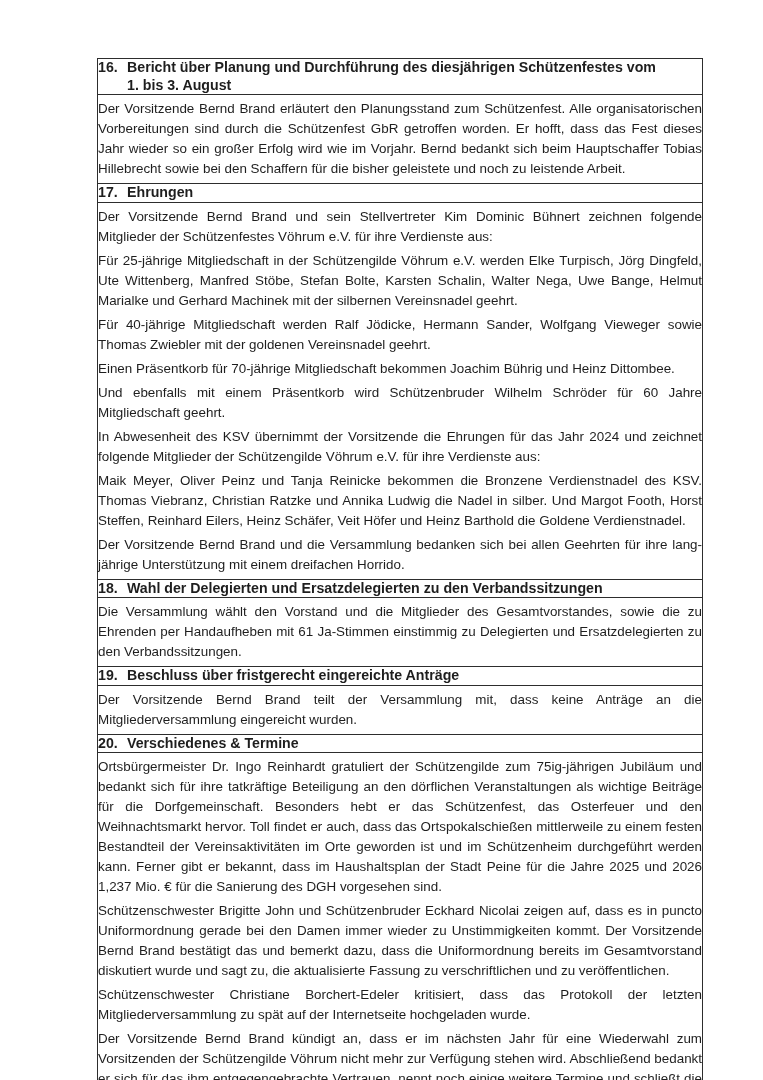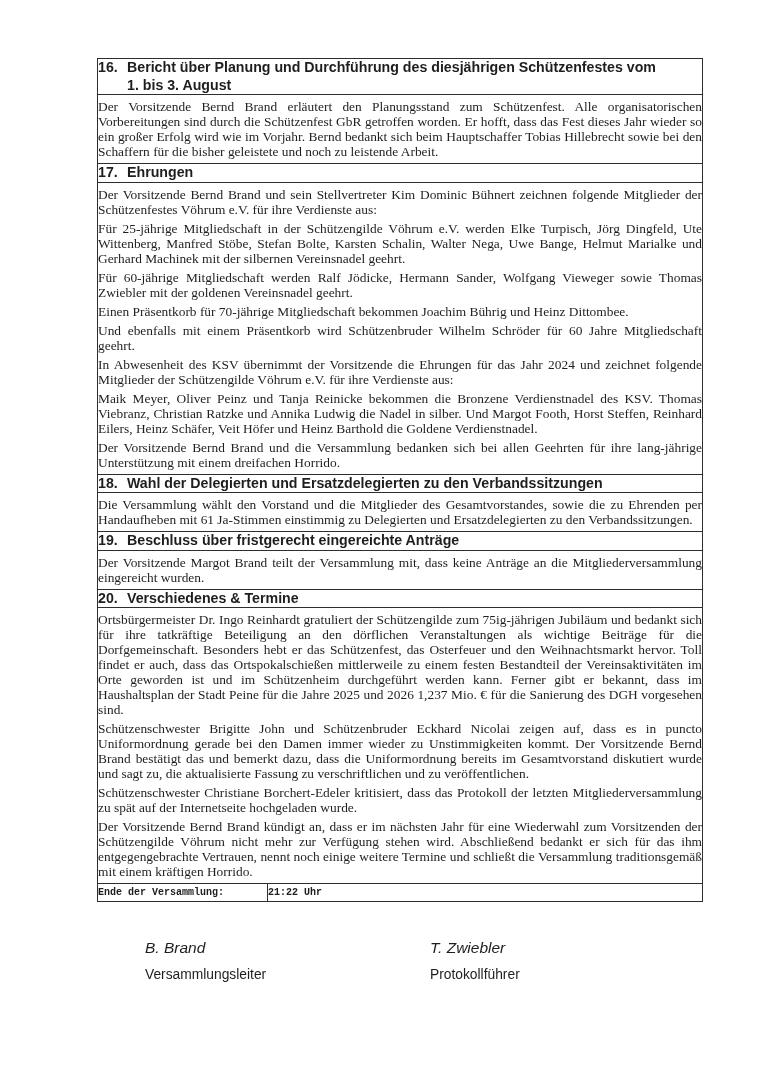"Der Vorsitzende Bernd Brand erläutert" td.bodycell { font-family: Liberation Serif, serif -> none; line-height: 15px -> 20px }
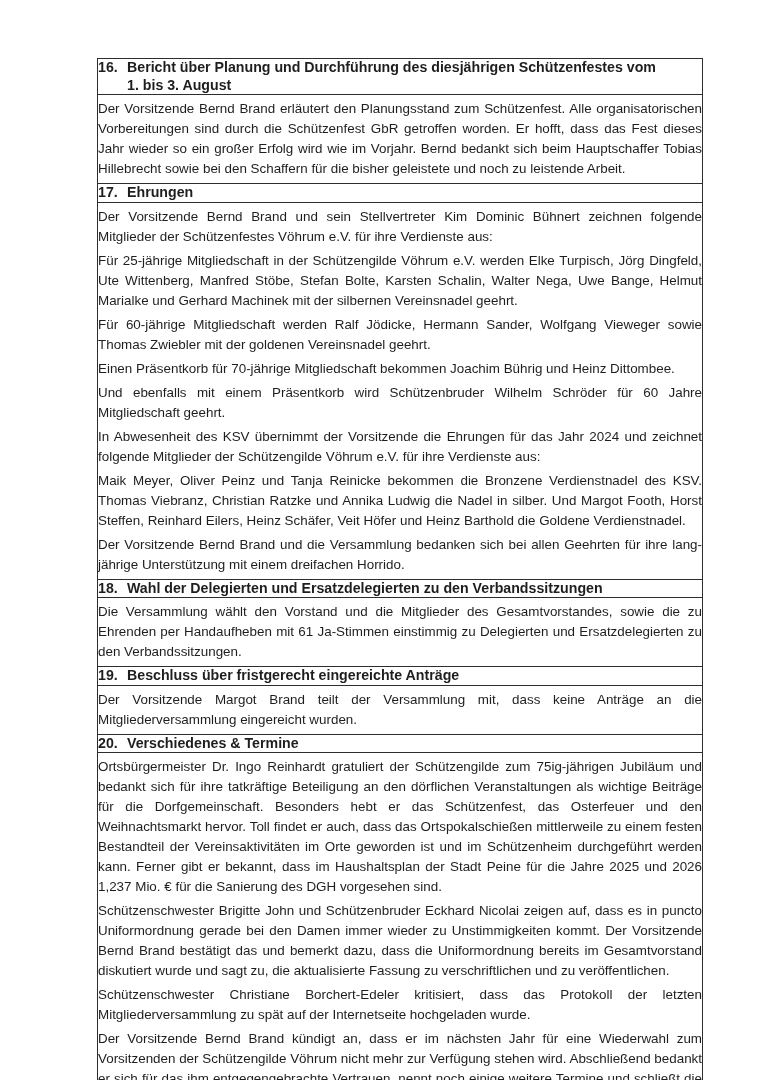"Für 60-jährige Mitgliedschaft werden" p { text: 60-jährige -> 40-jährige }
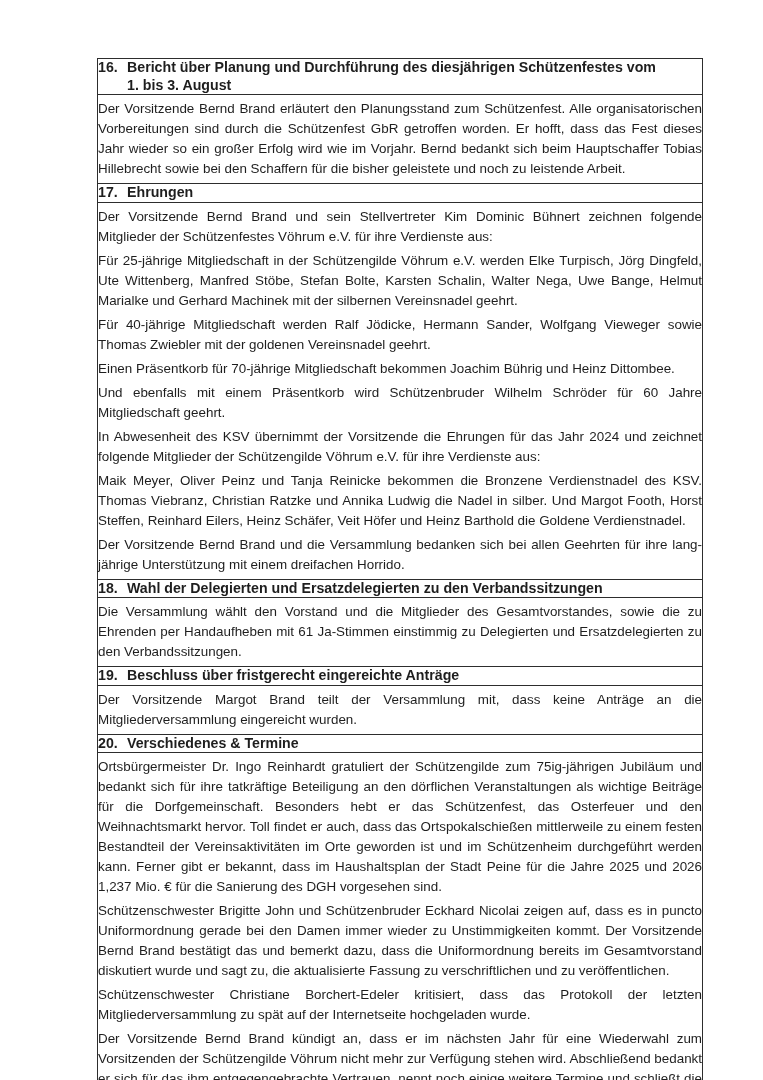"Der Vorsitzende Margot Brand teilt" p { text: Margot -> Bernd }
